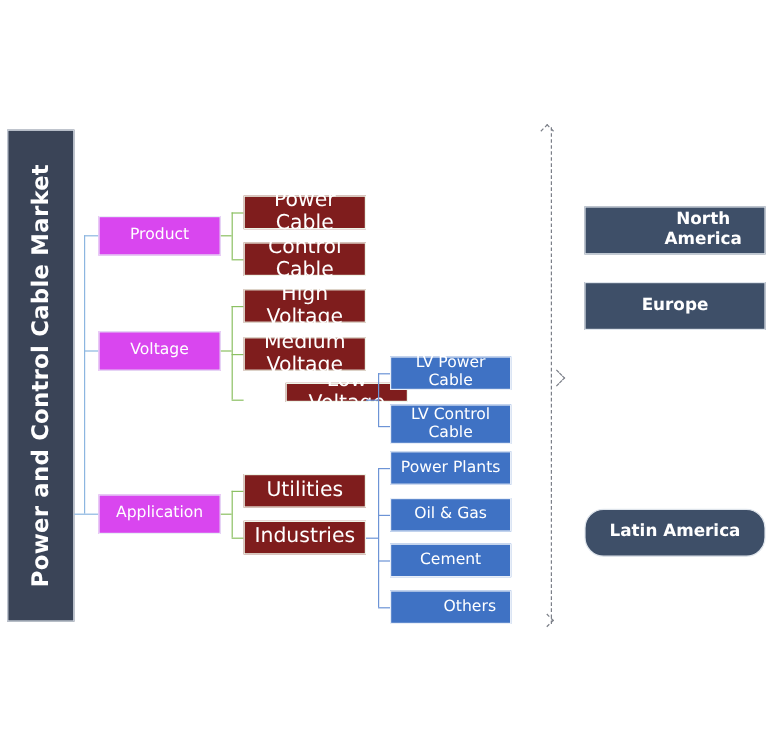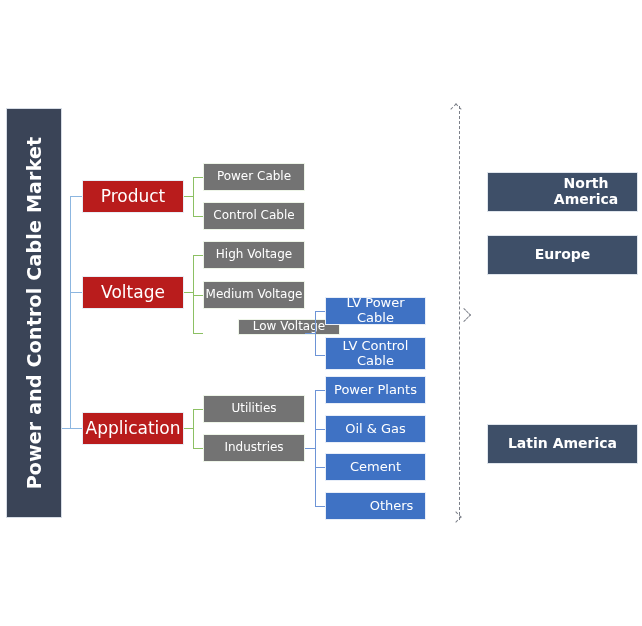"Power Cable" .node.level2 { background: #737373 -> #7f1d1d; font-size: 12px -> 17px }
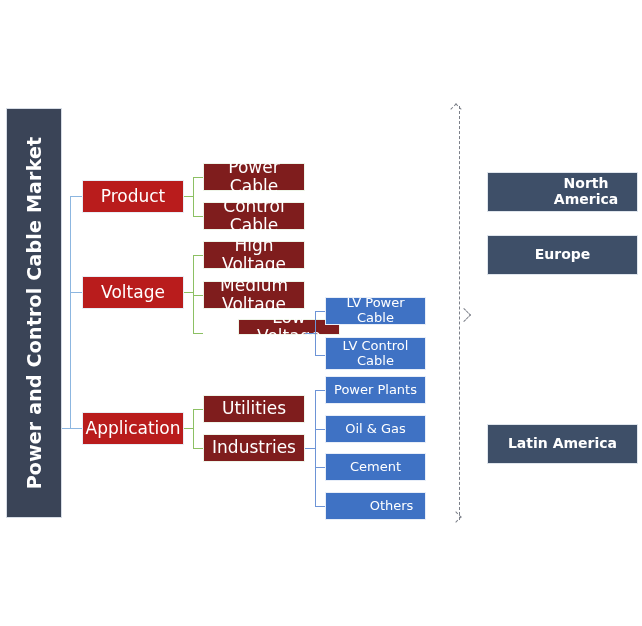"Product" .node.level1 { background: #b91c1c -> #d946ef; font-size: 17px -> 13px }
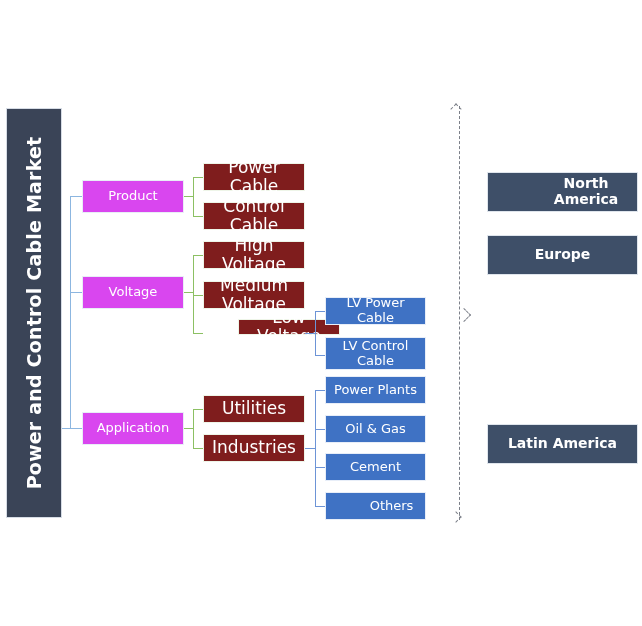"Latin America" div.node { border-radius: none -> 16px }
